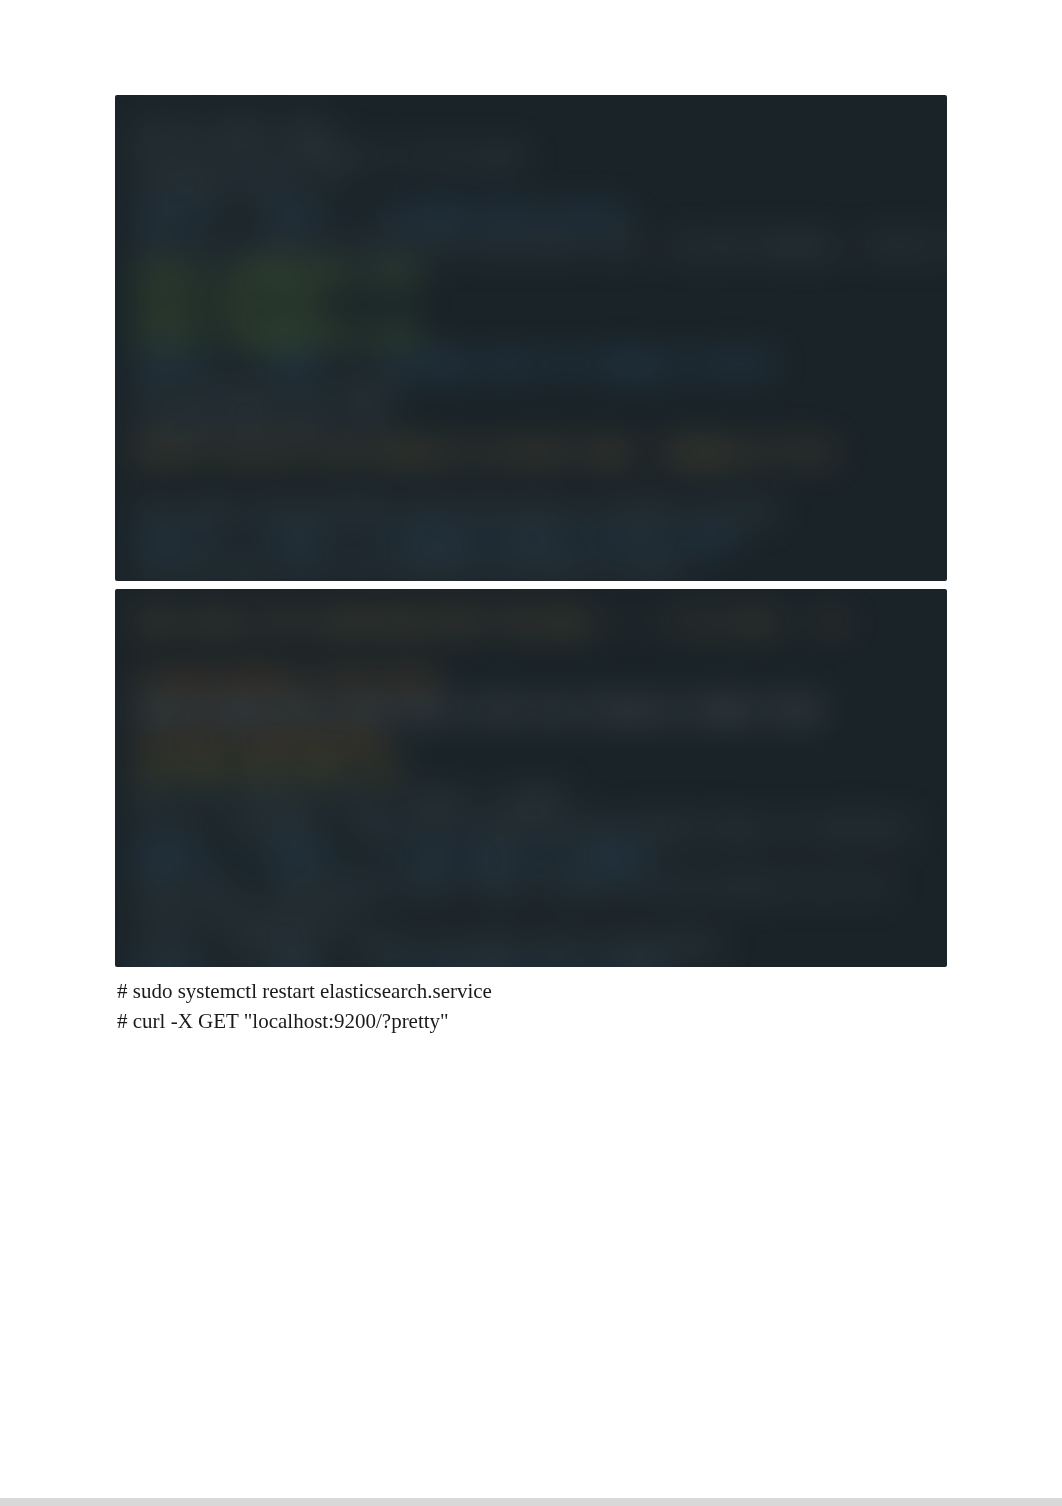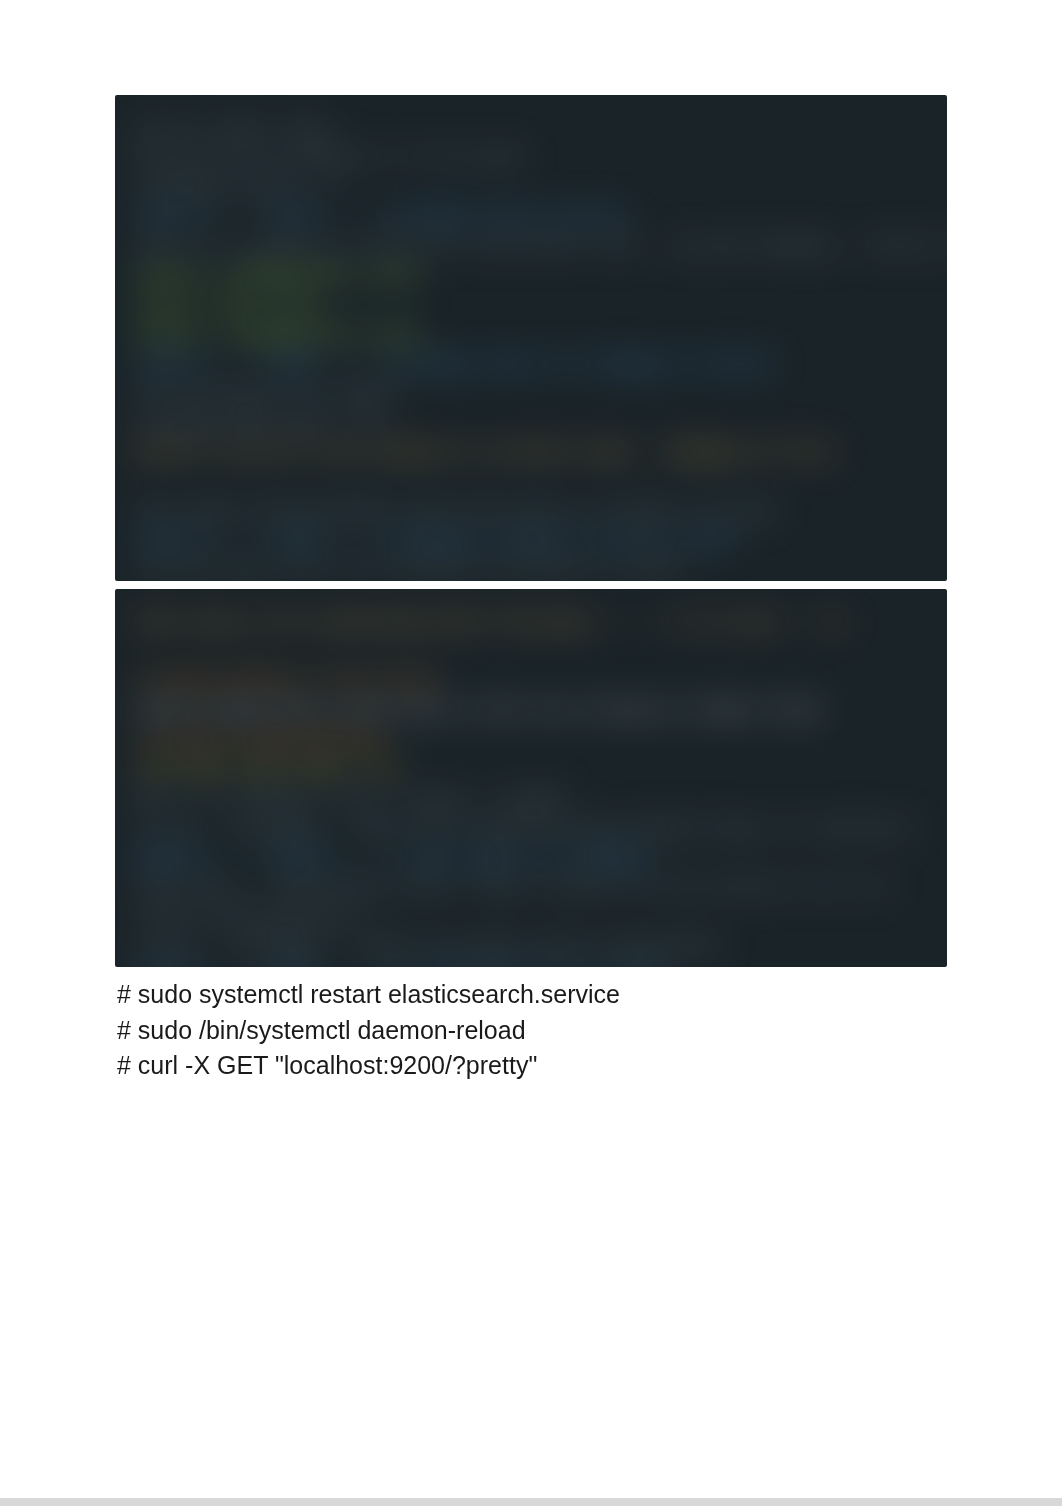"# sudo systemctl restart" .command-line { font-family: Liberation Sans, sans-serif -> Liberation Serif, serif; font-size: 25px -> 21px }
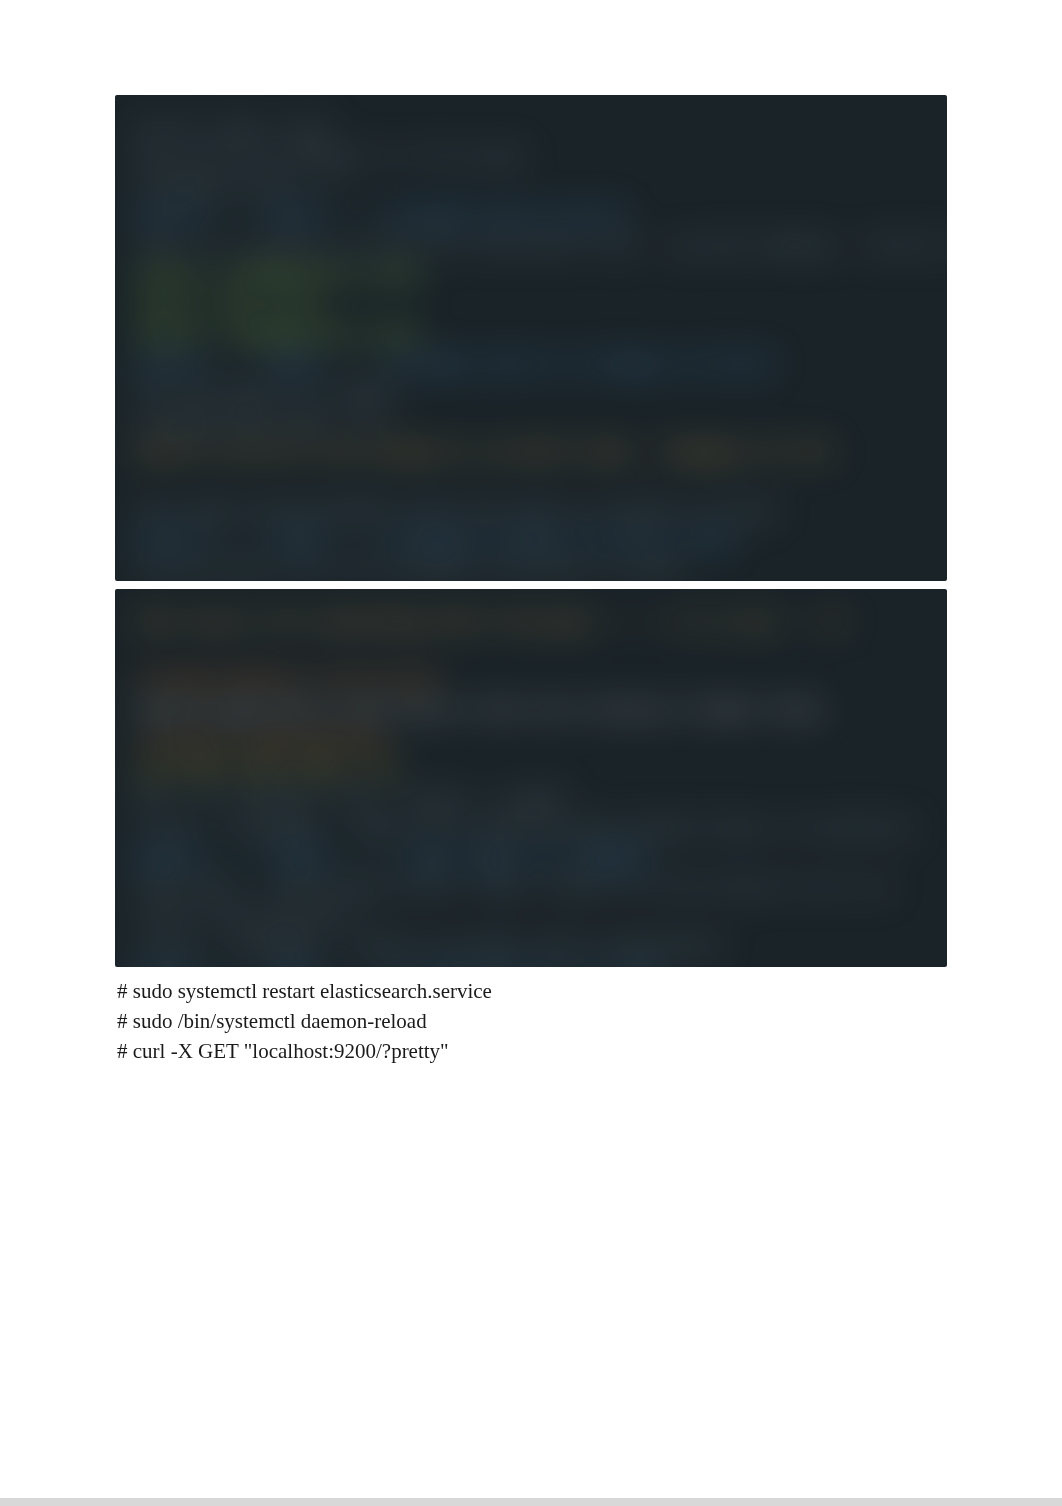"# sudo /bin/systemctl daemon-reload" div.command-line { html: <div># sudo /bin/systemctl daemon-reload</div> -> none }
